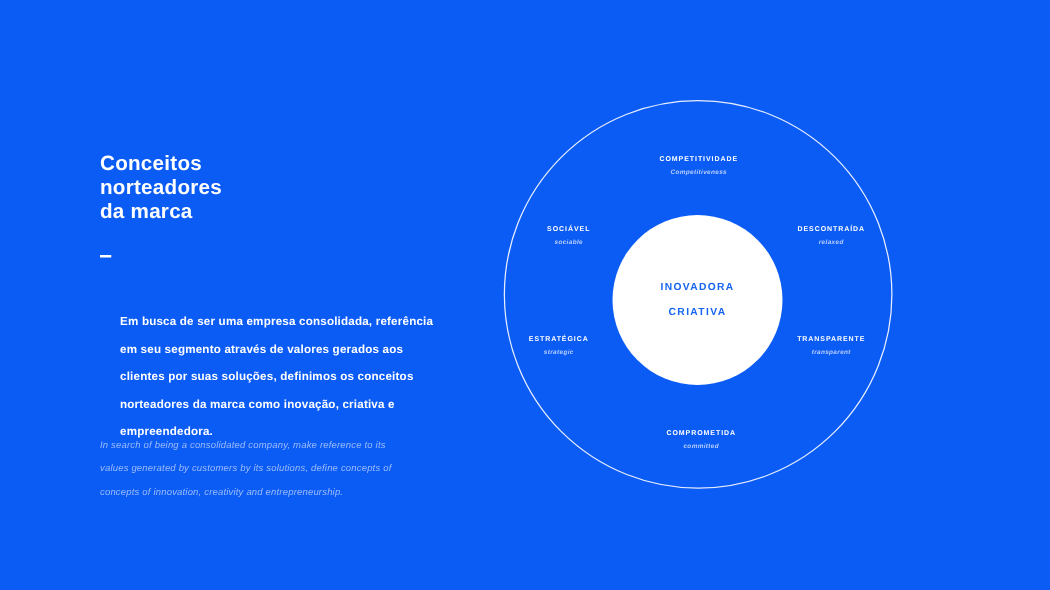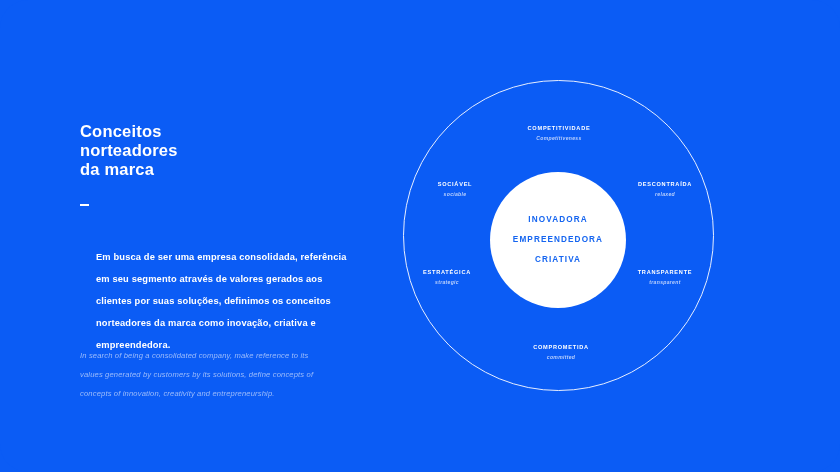"EMPREENDEDORA" span.core-line { html: <span>EMPREENDEDORA</span> -> none }
